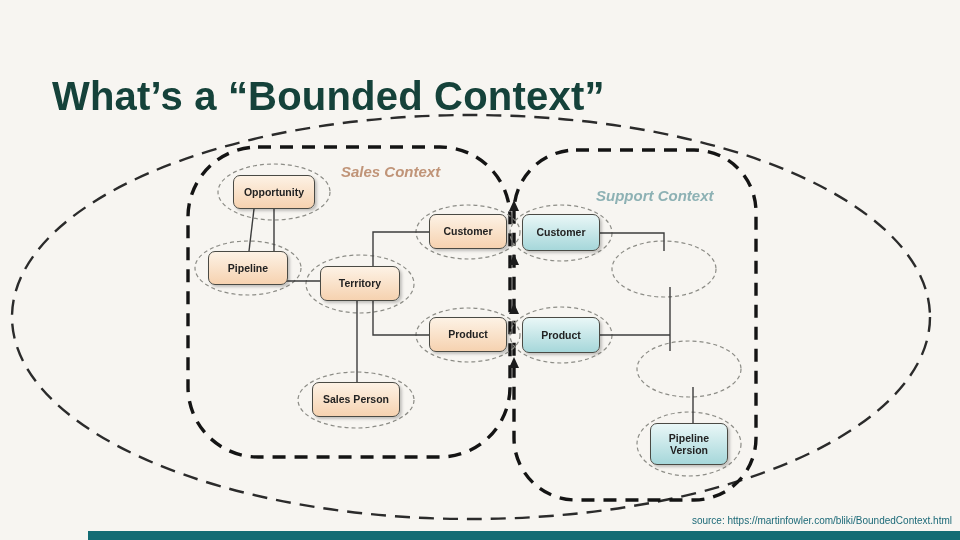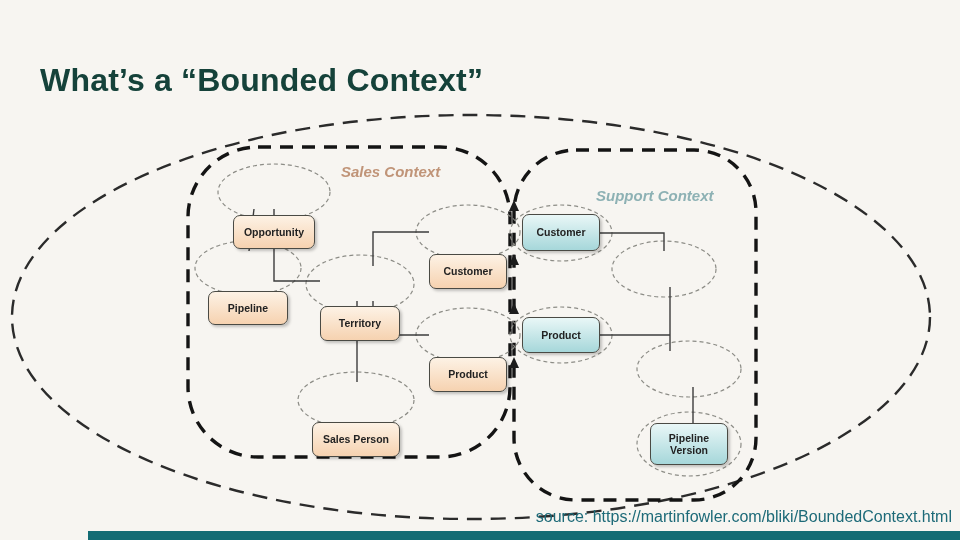"What’s a “Bounded Context”" .title { font-size: 32px -> 40px; margin: 0 -> 12px }
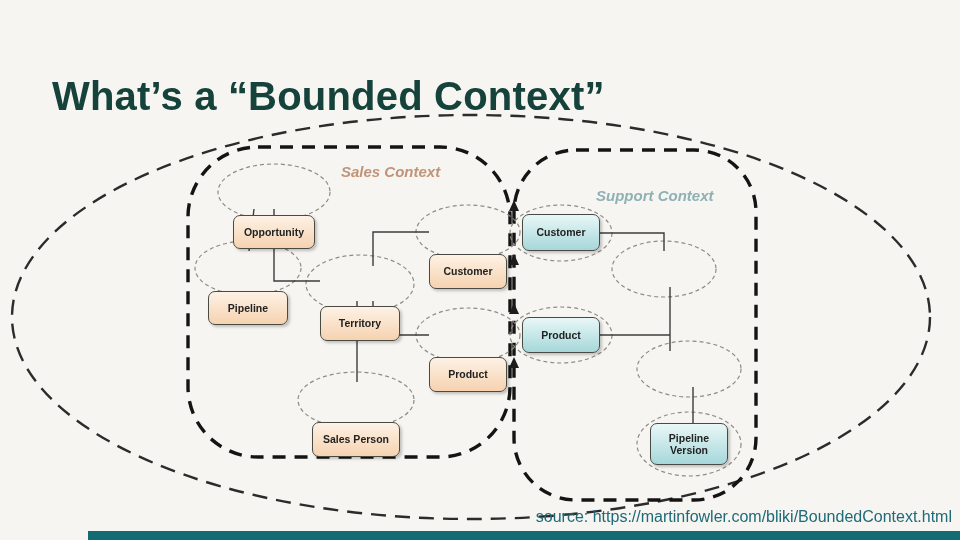"Opportunity" .node.orange { margin-top: 40px -> none }
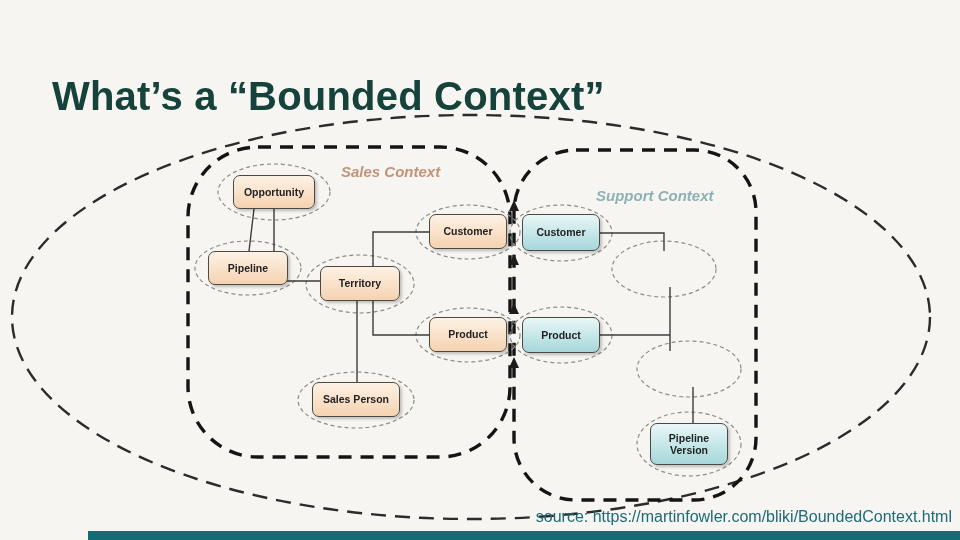"source:" .source { font-size: 16px -> 10px }
